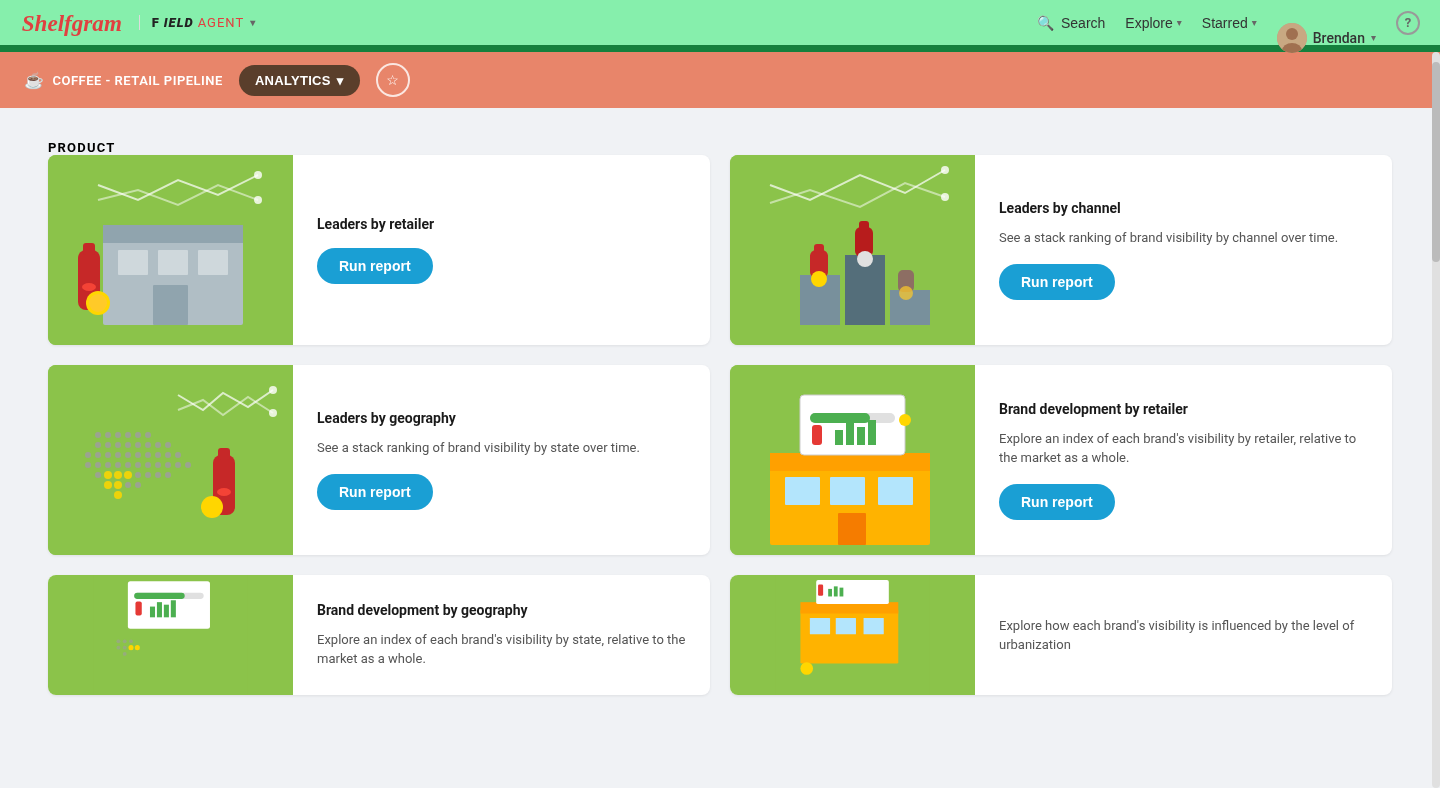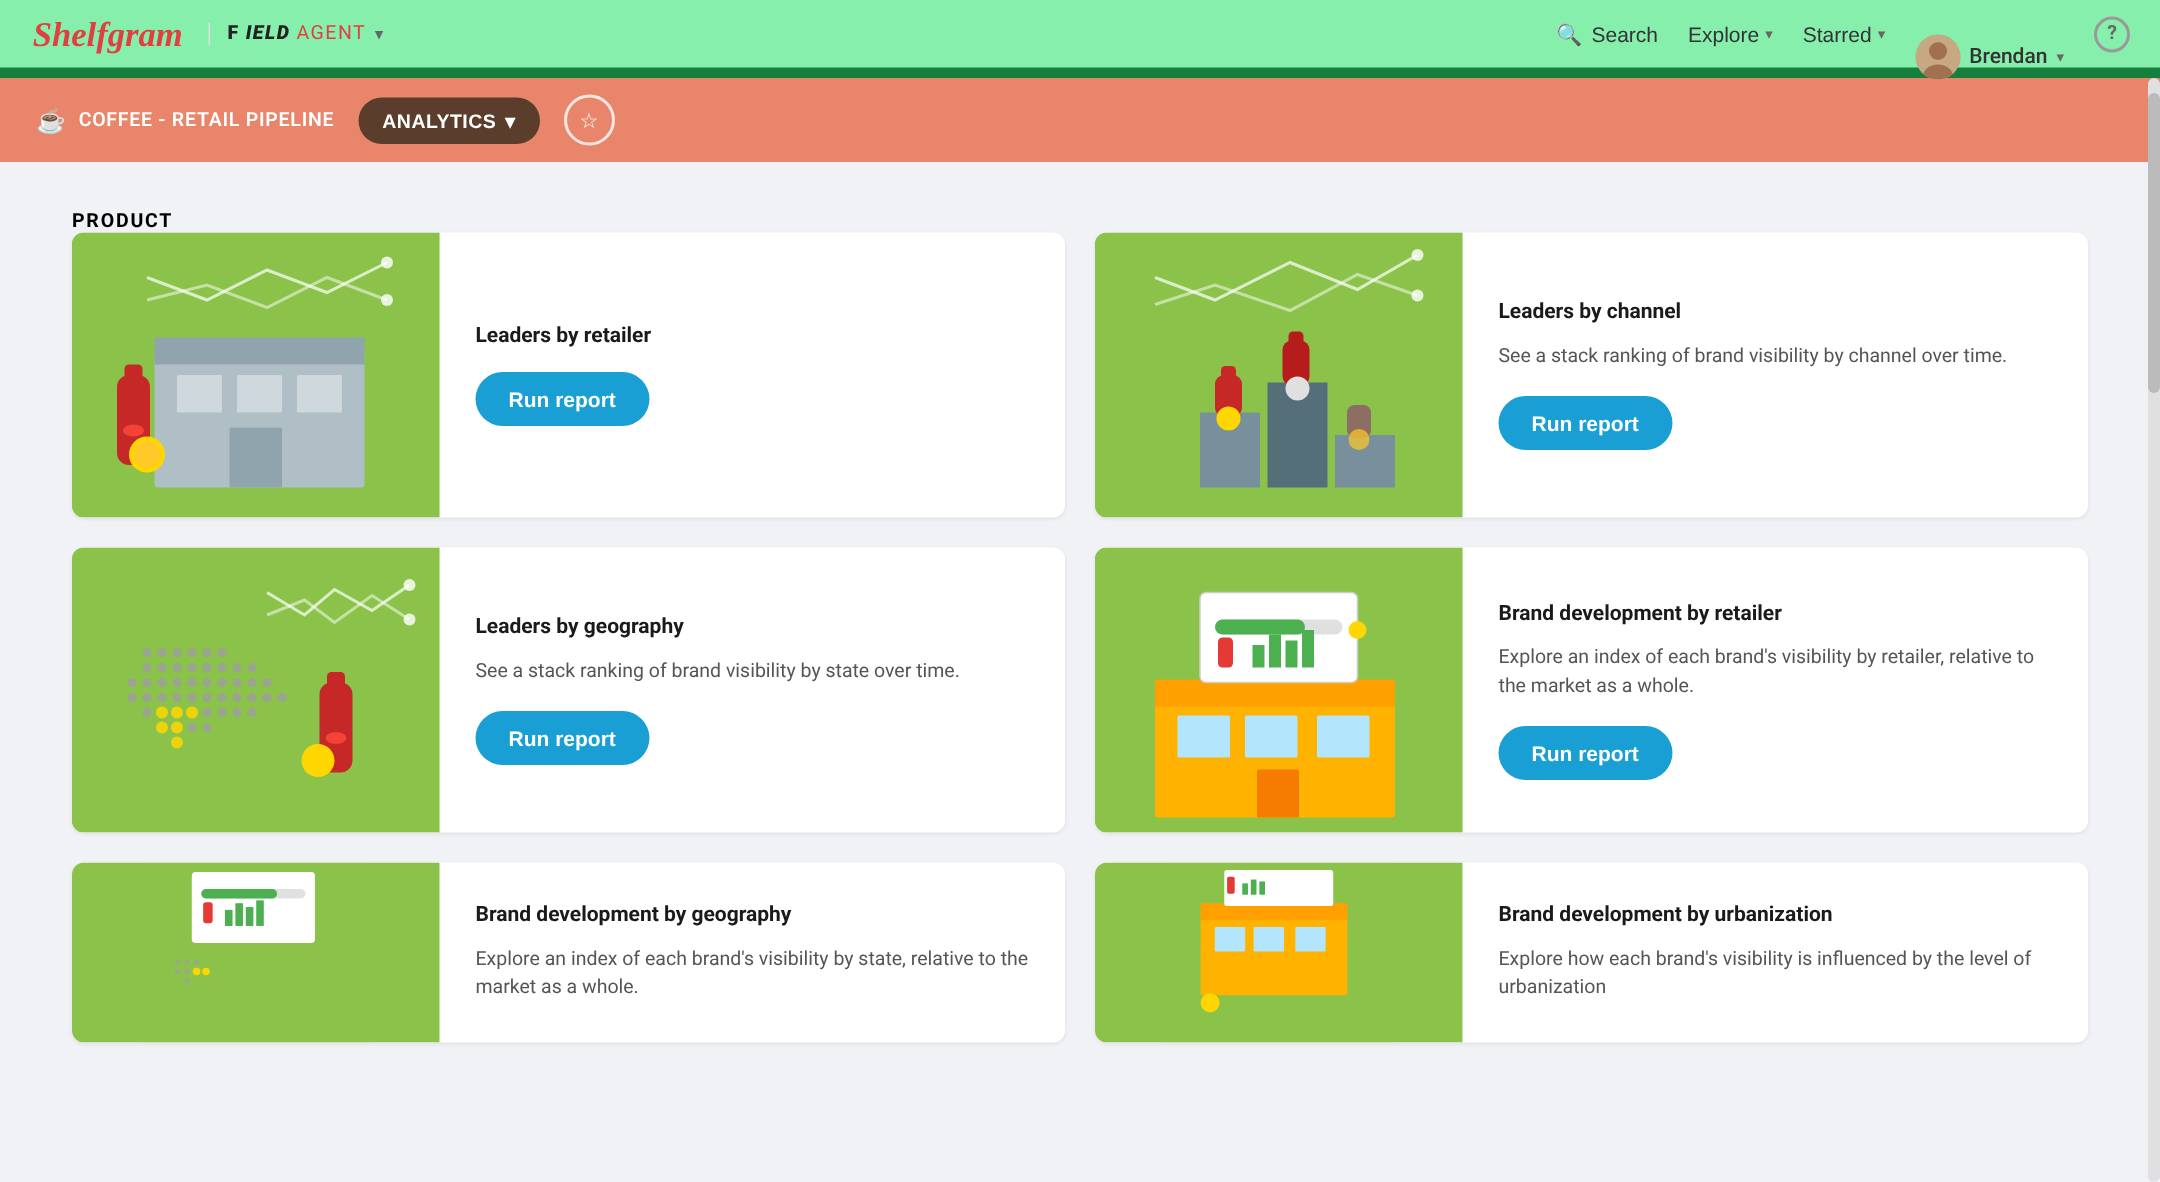"Brand development by urbanization" h3.card-title { html: <h3>Brand development by urbanization</h3> -> none }
